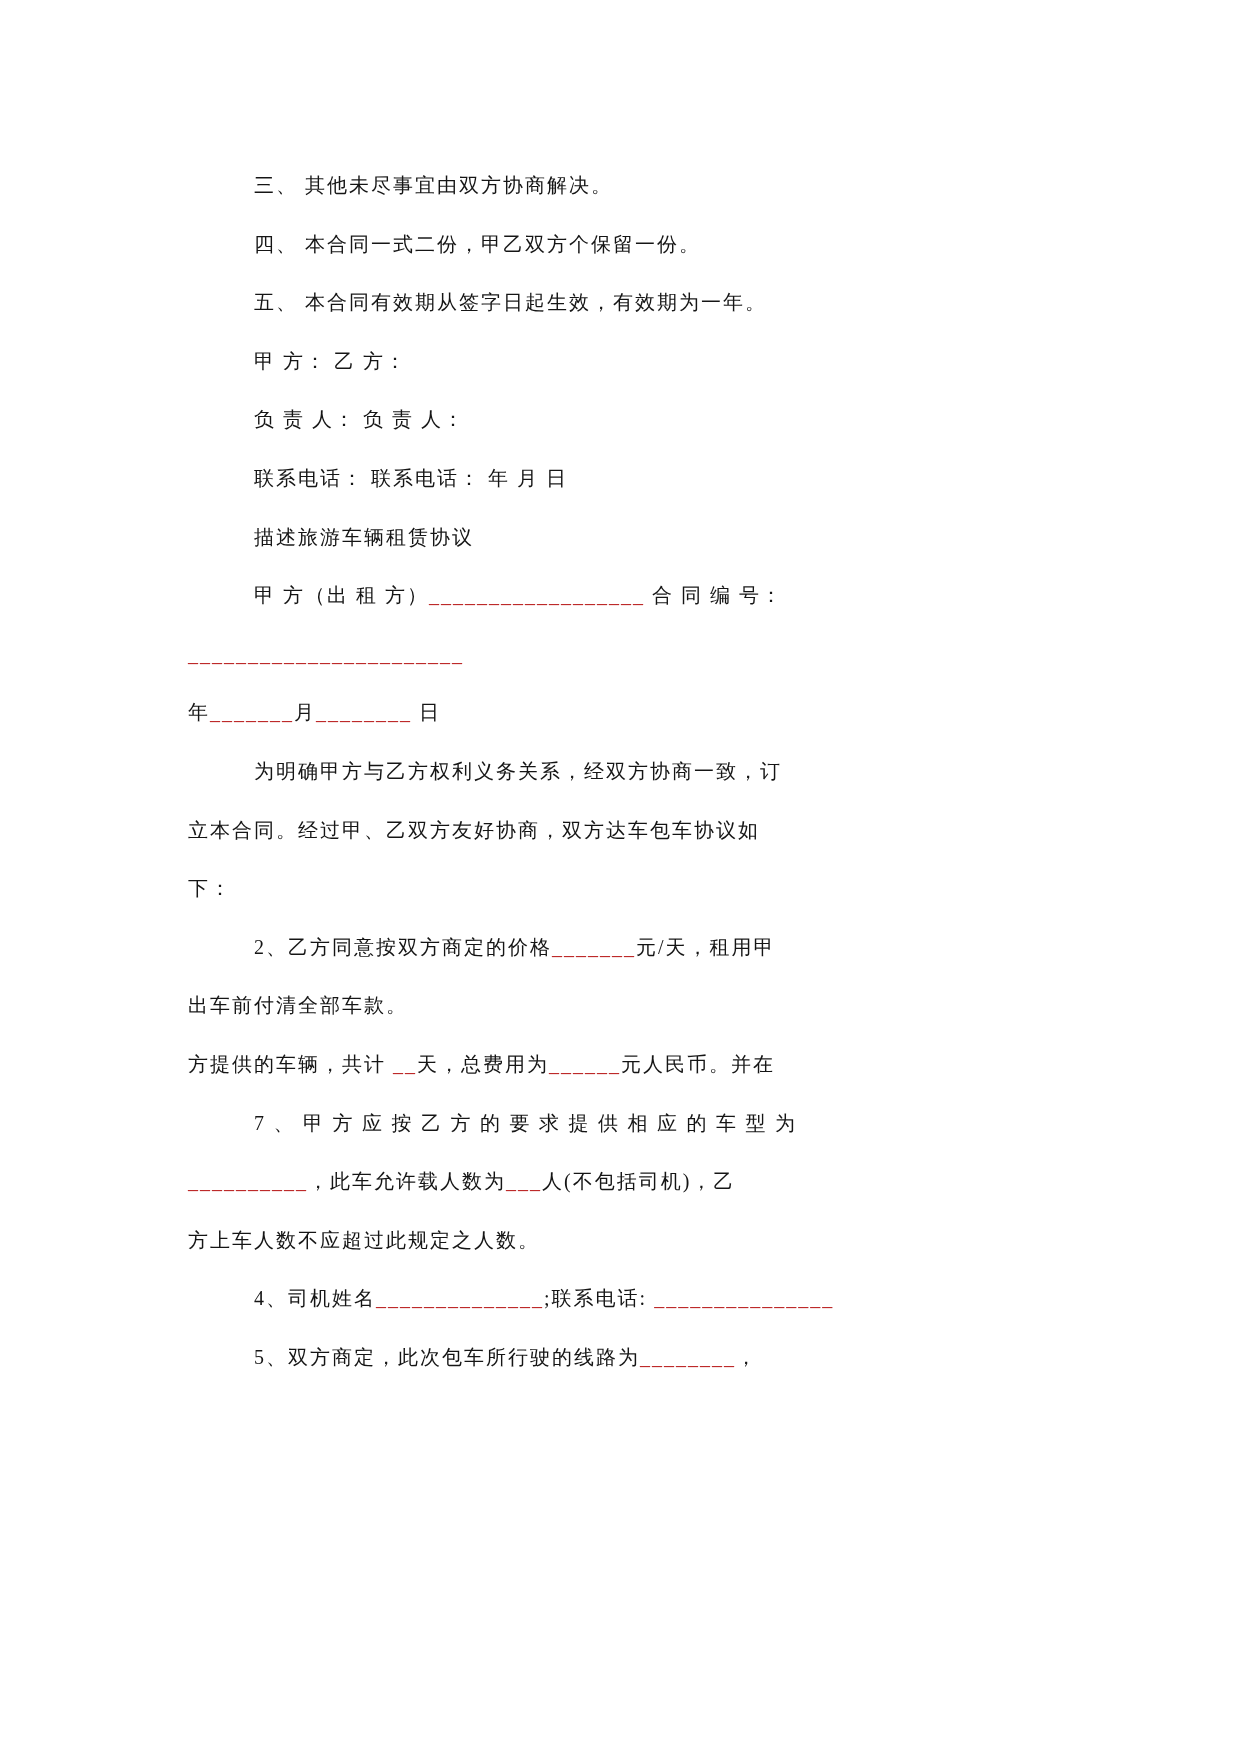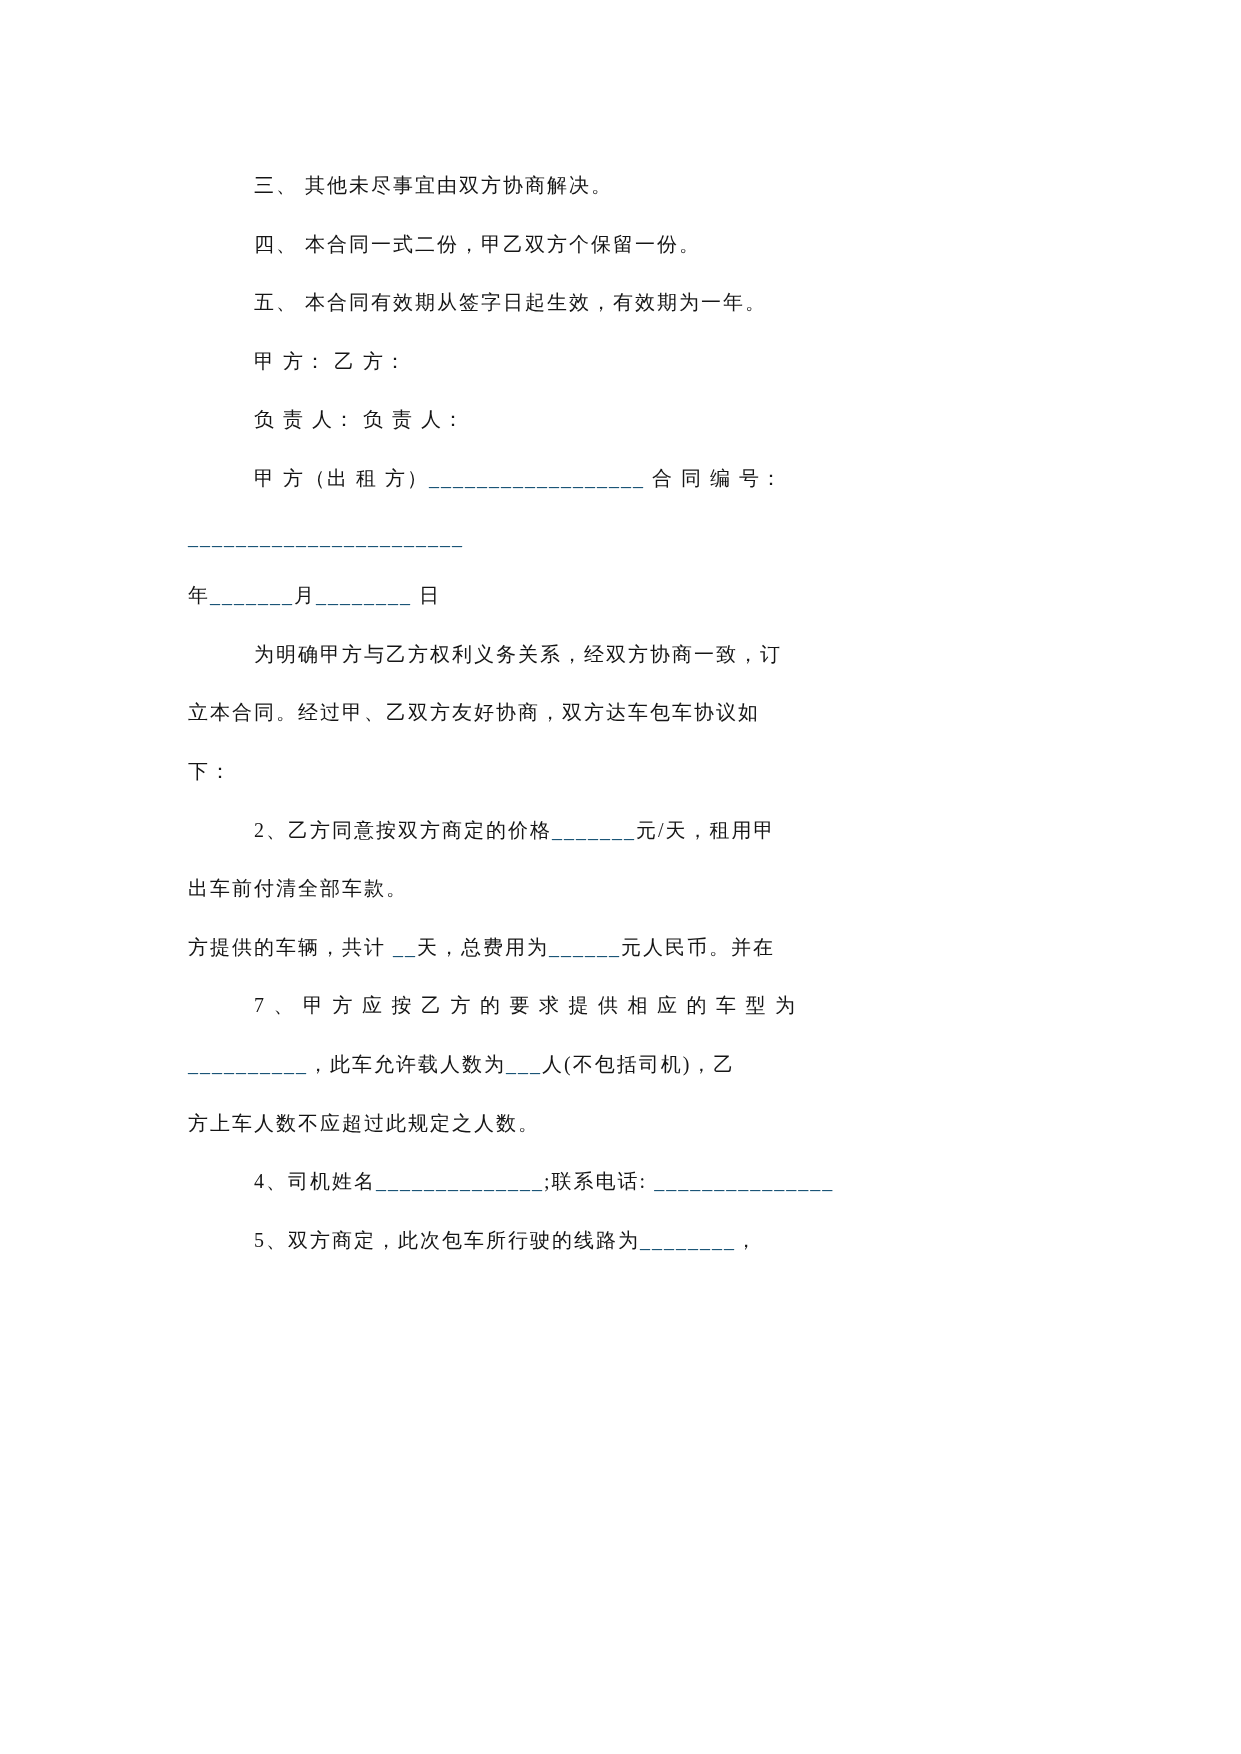"联系电话： 联系电话： 年 月 日" div.line { html: none -> <div>联系电话： 联系电话： 年 月 日</div> }
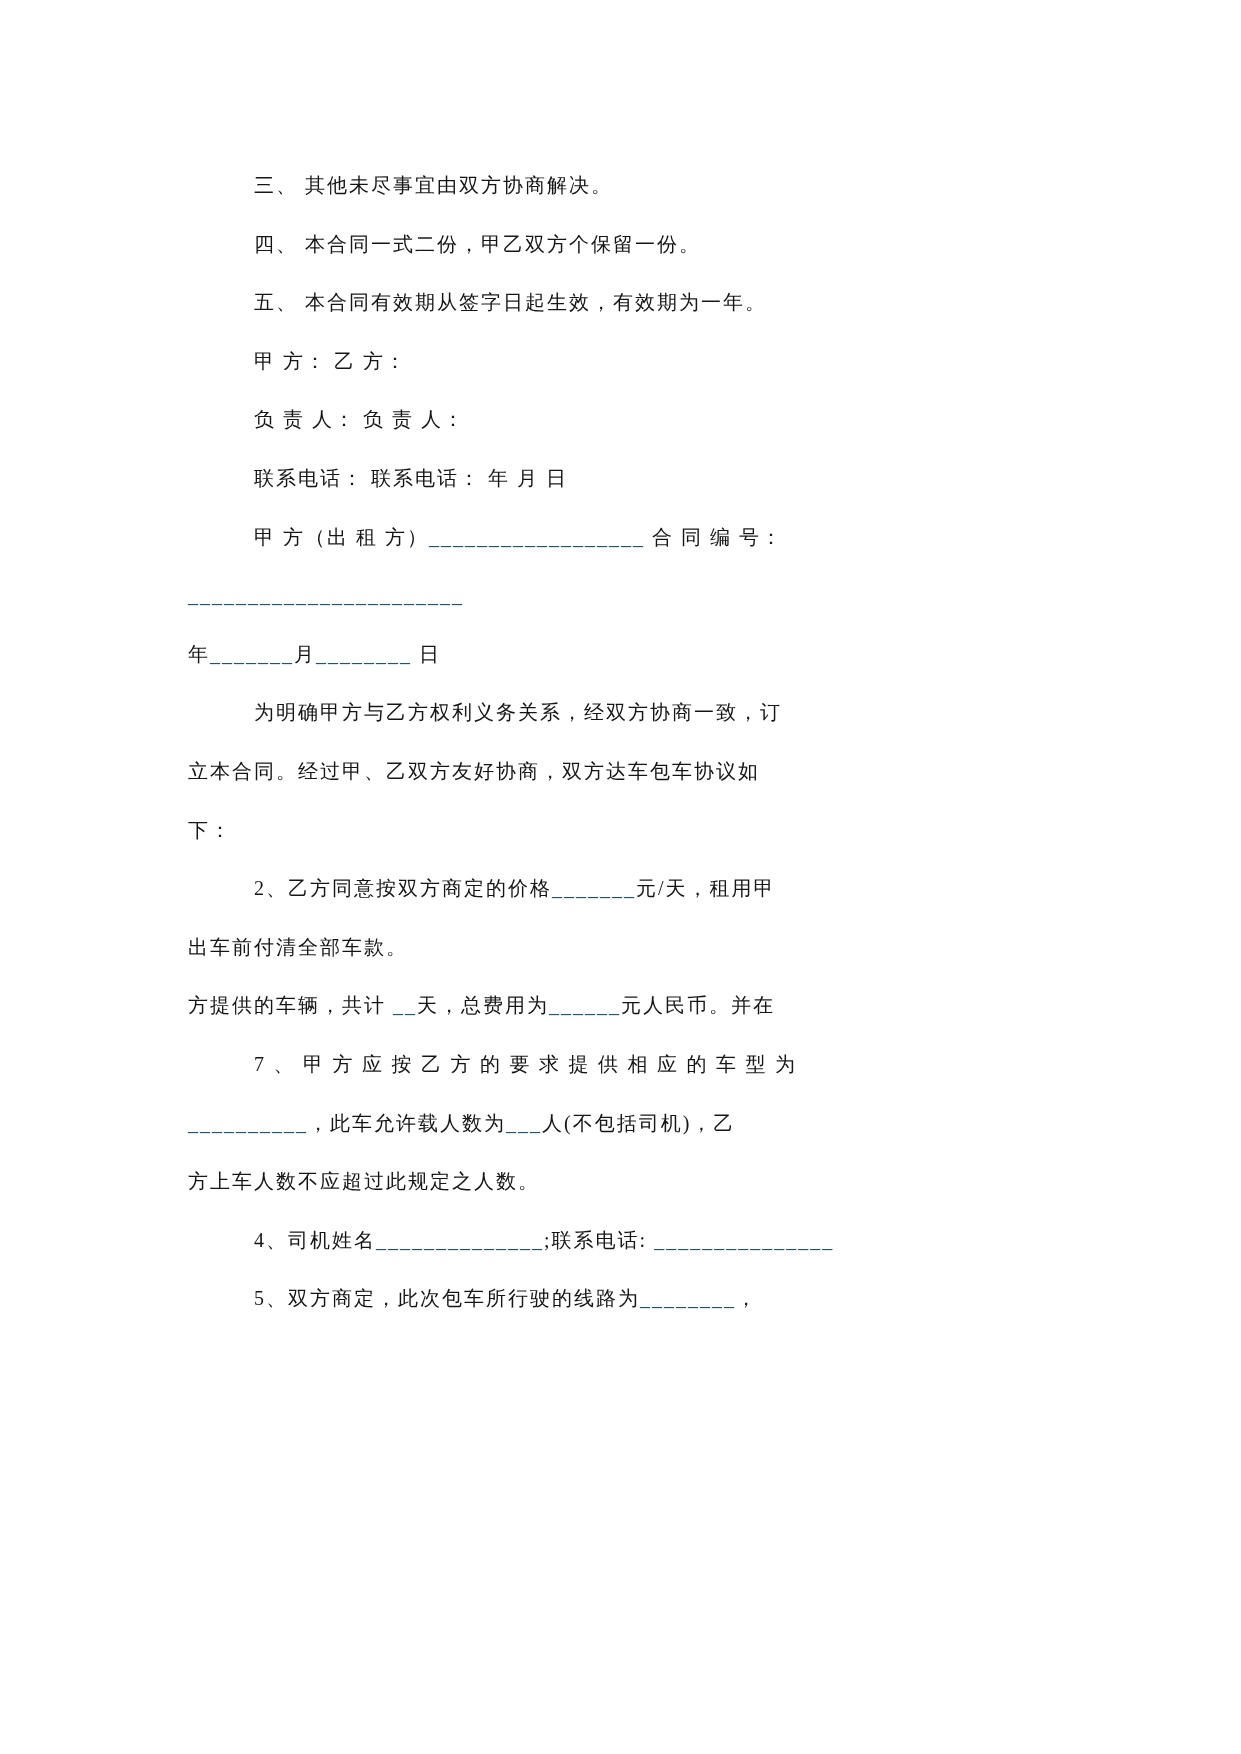"描述旅游车辆租赁协议" div.line { html: none -> <div>描述旅游车辆租赁协议</div> }
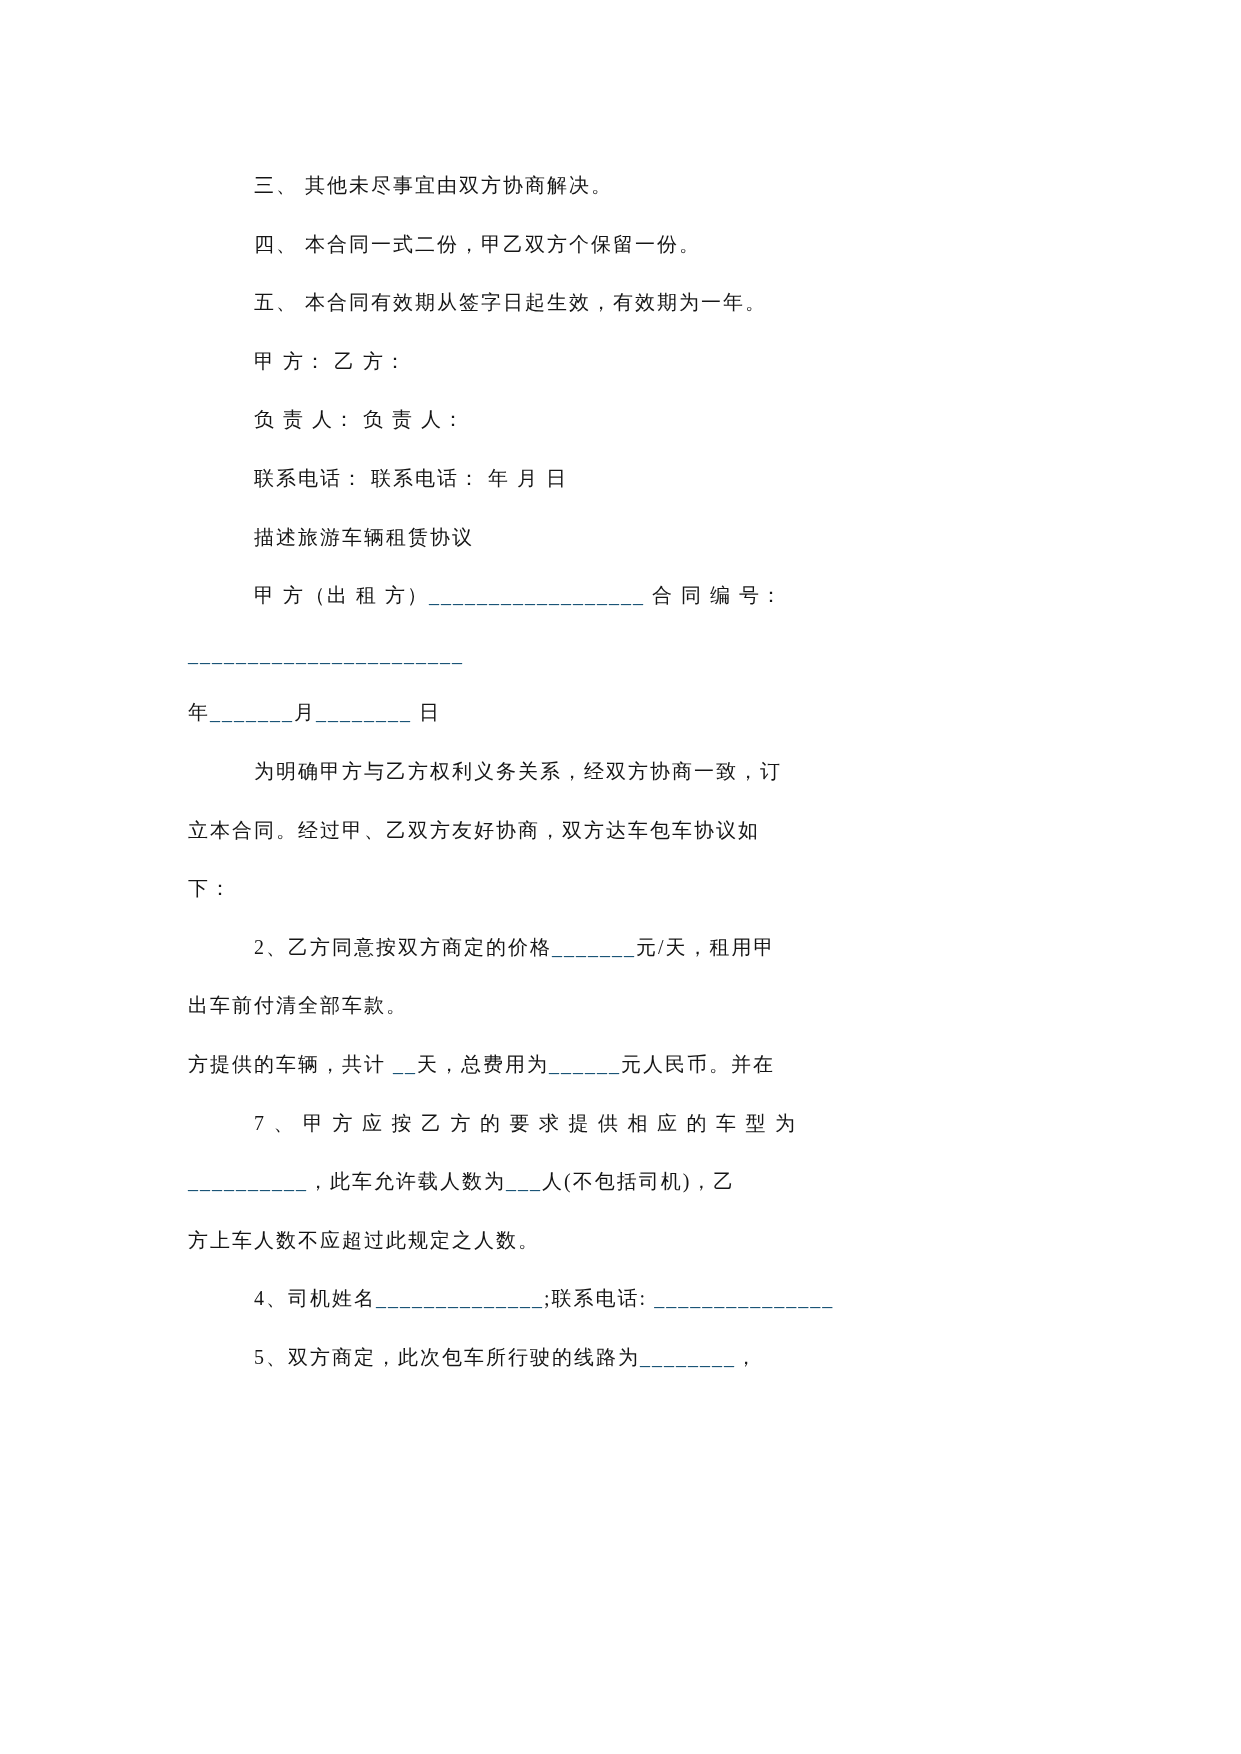"__________________" .blank { color: #0c4a6e -> #b91c1c }
